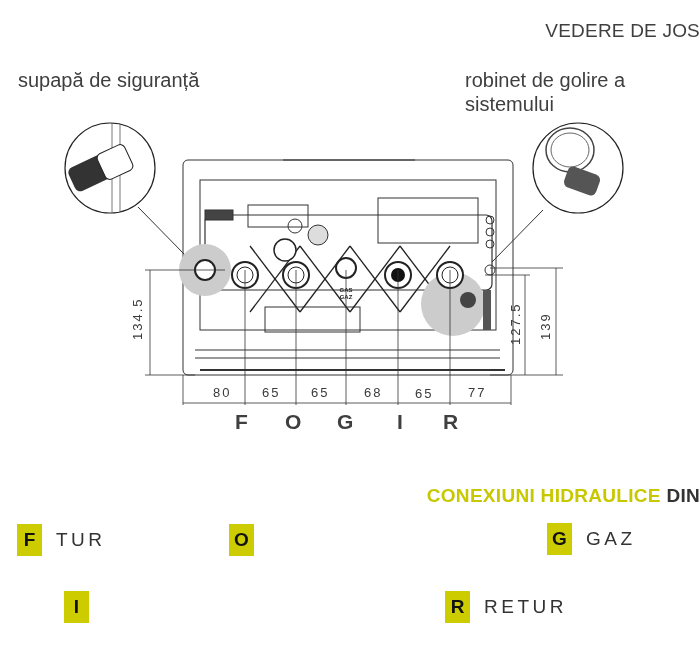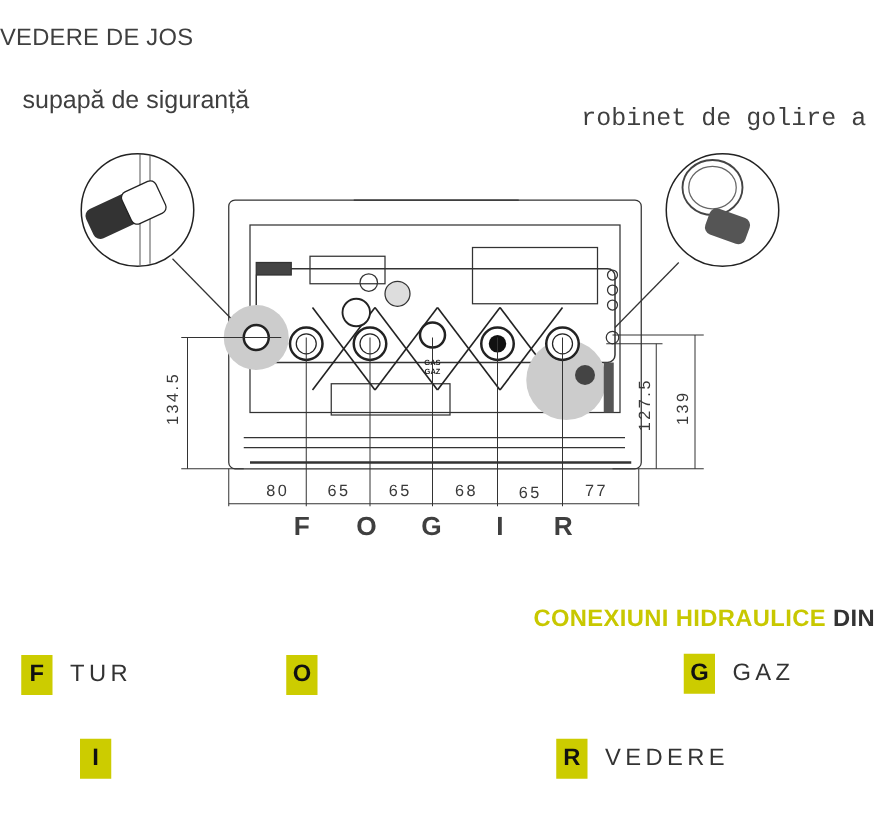"VEDERE DE JOS" .title { text-align: left -> right }
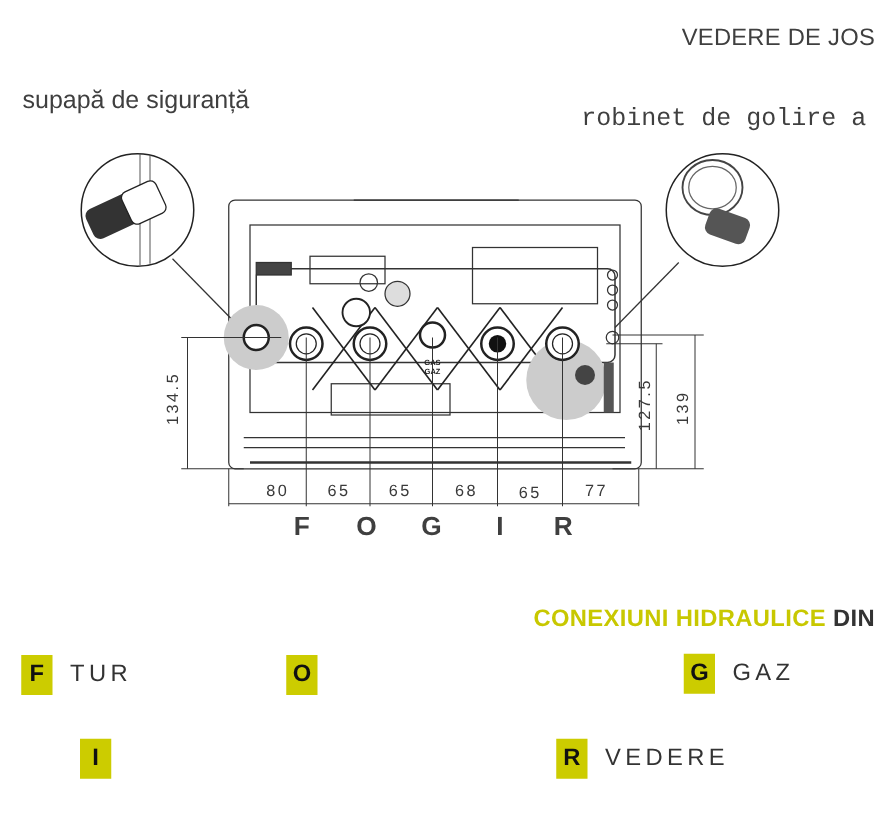"robinet de golire a" .callout-right { font-family: Liberation Mono, monospace -> none; top: 84px -> 68px }
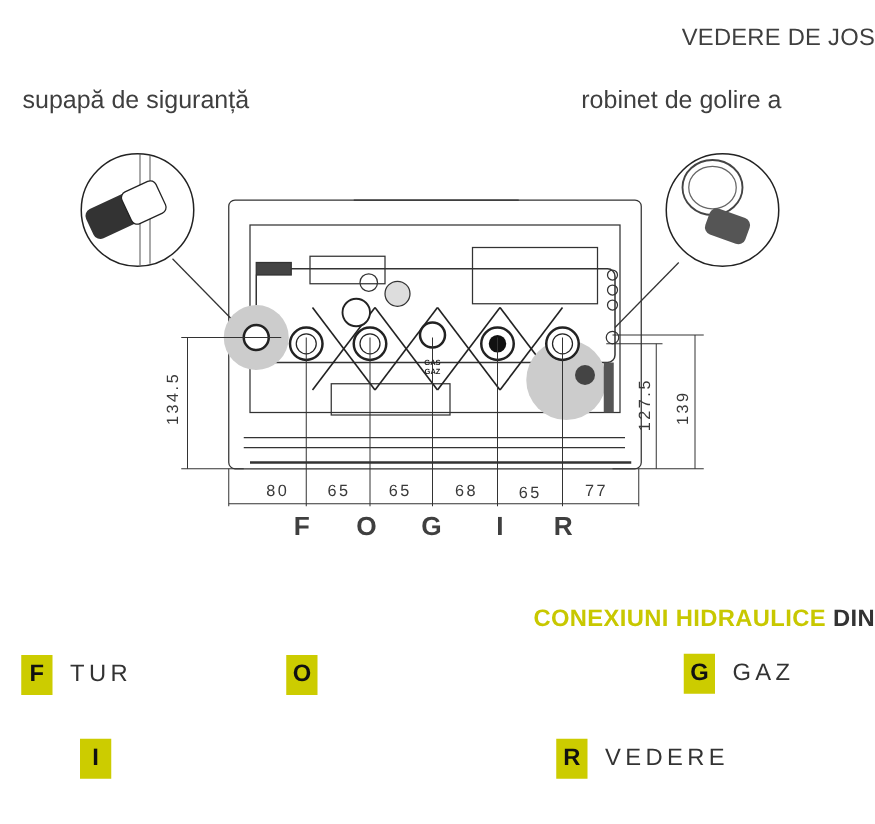"sistemului" div { html: none -> <div>sistemului</div> }
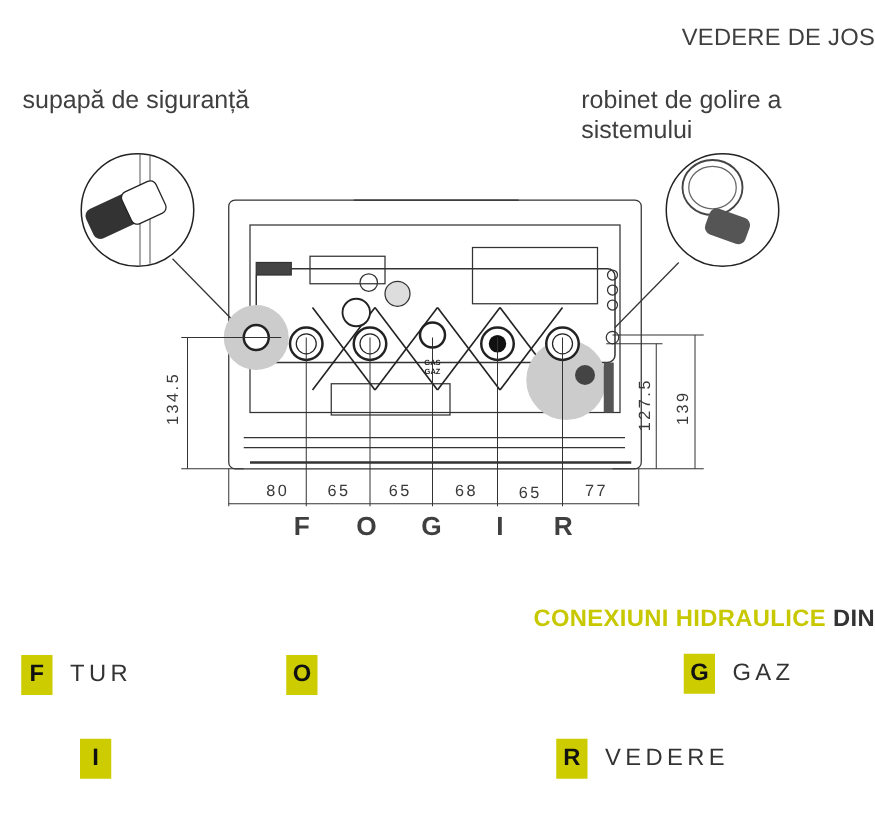"VEDERE" span { text: VEDERE -> RETUR }
